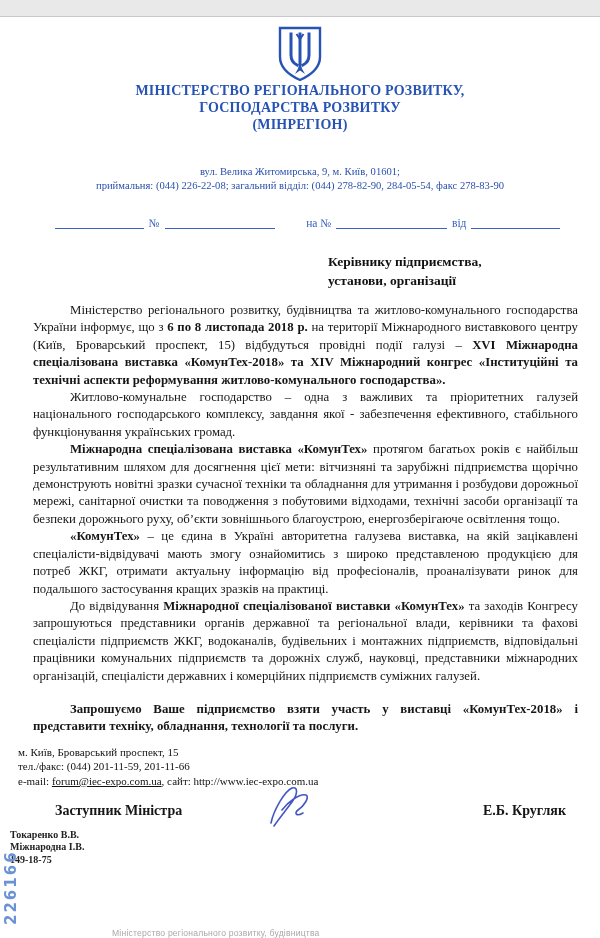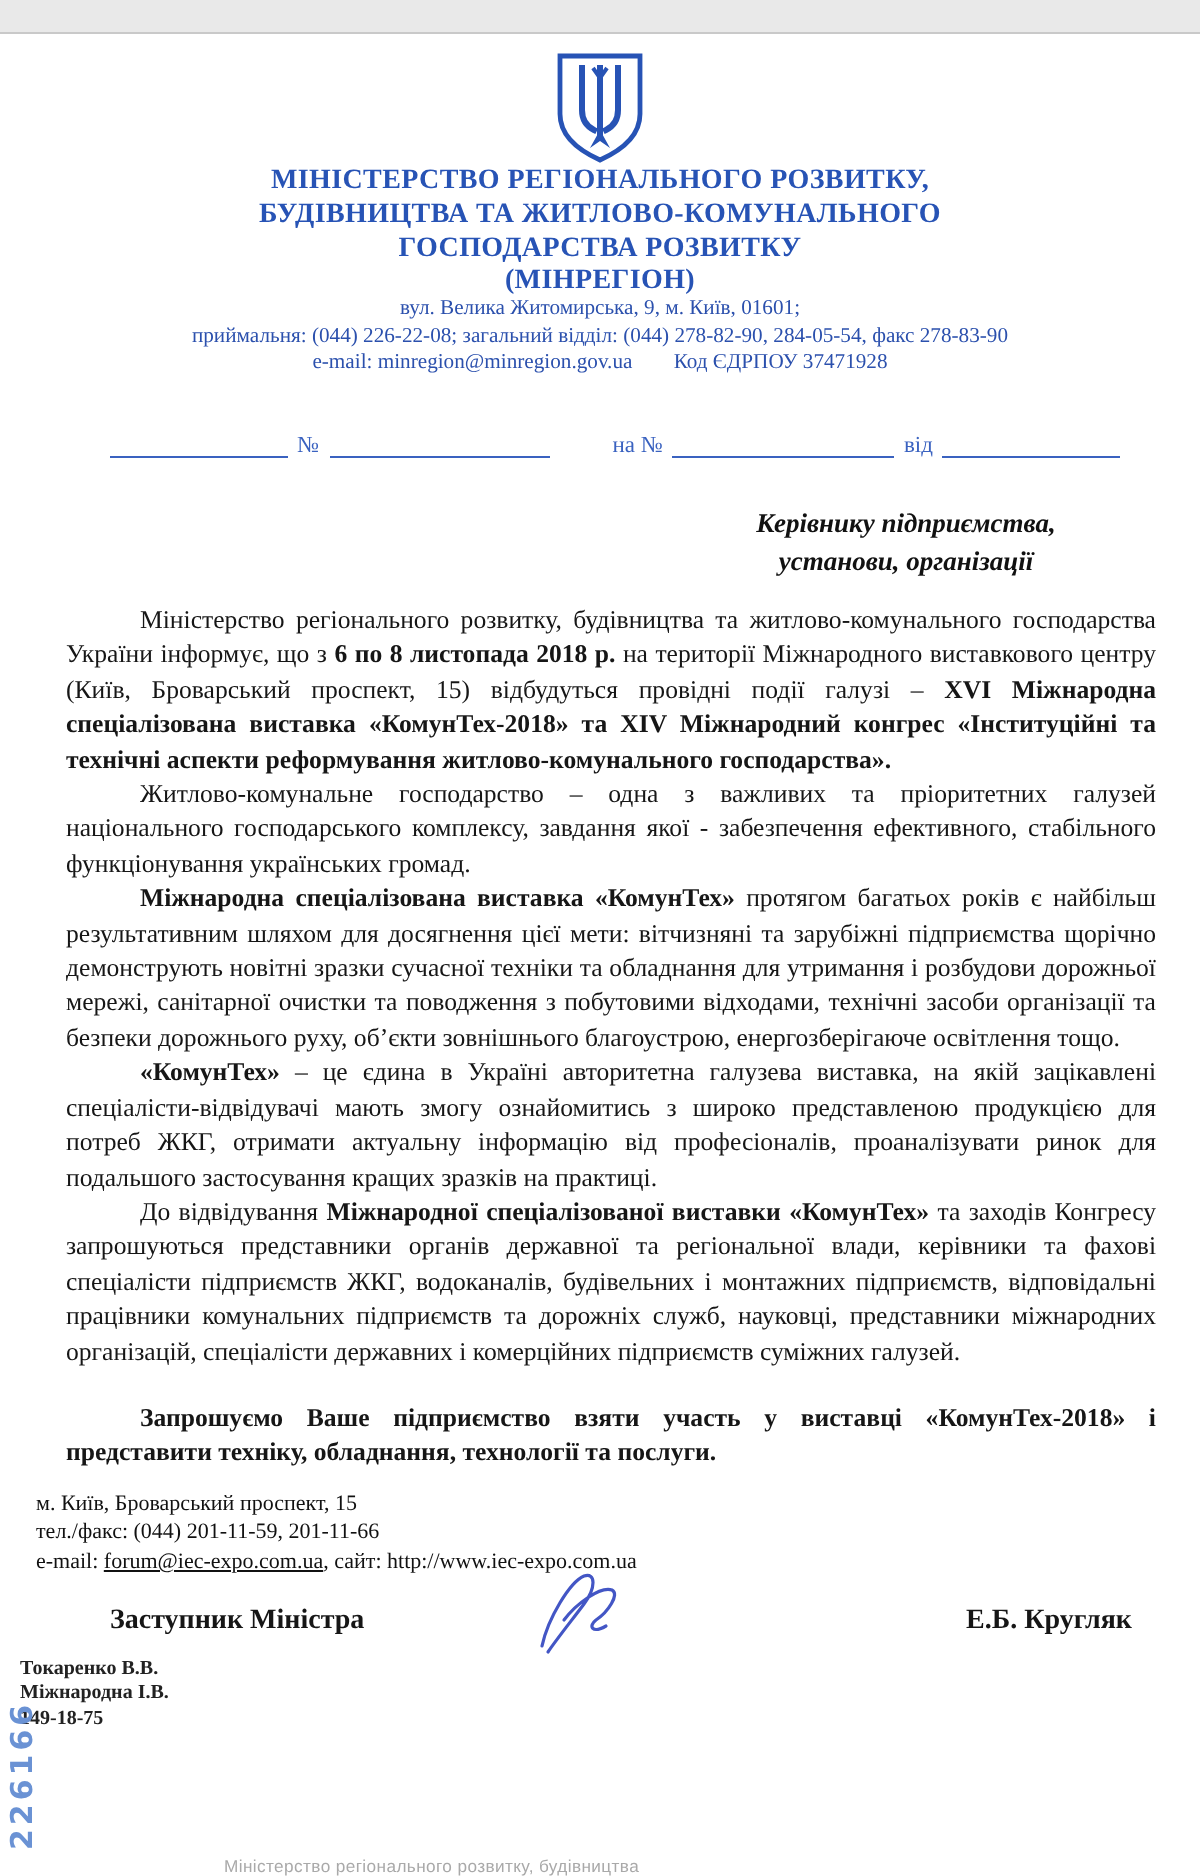"БУДІВНИЦТВА ТА ЖИТЛОВО-КОМУНАЛЬНОГО" div { html: <div>БУДІВНИЦТВА ТА ЖИТЛОВО-КОМУНАЛЬНОГО</div> -> none }
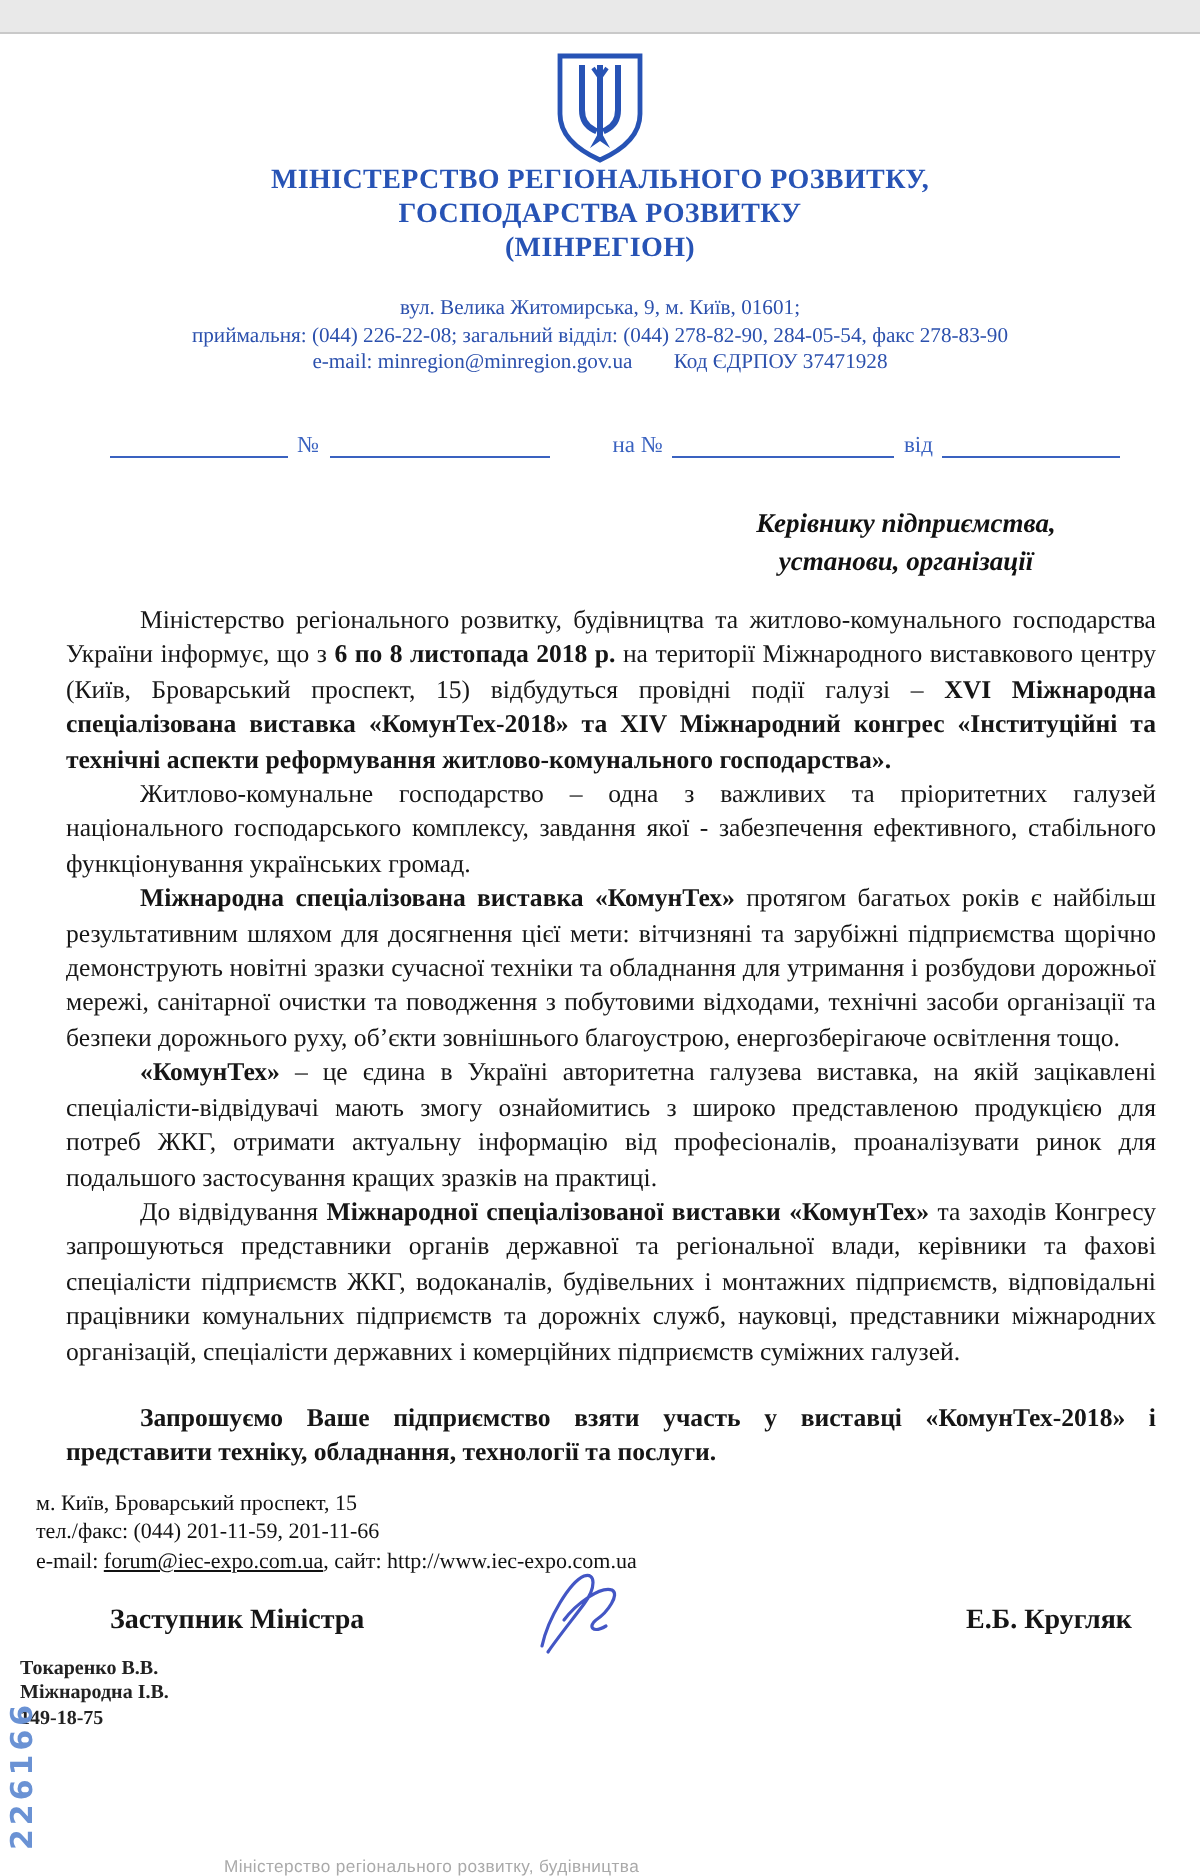"вул. Велика Житомирська, 9, м." .address { top: 131px -> 148px }
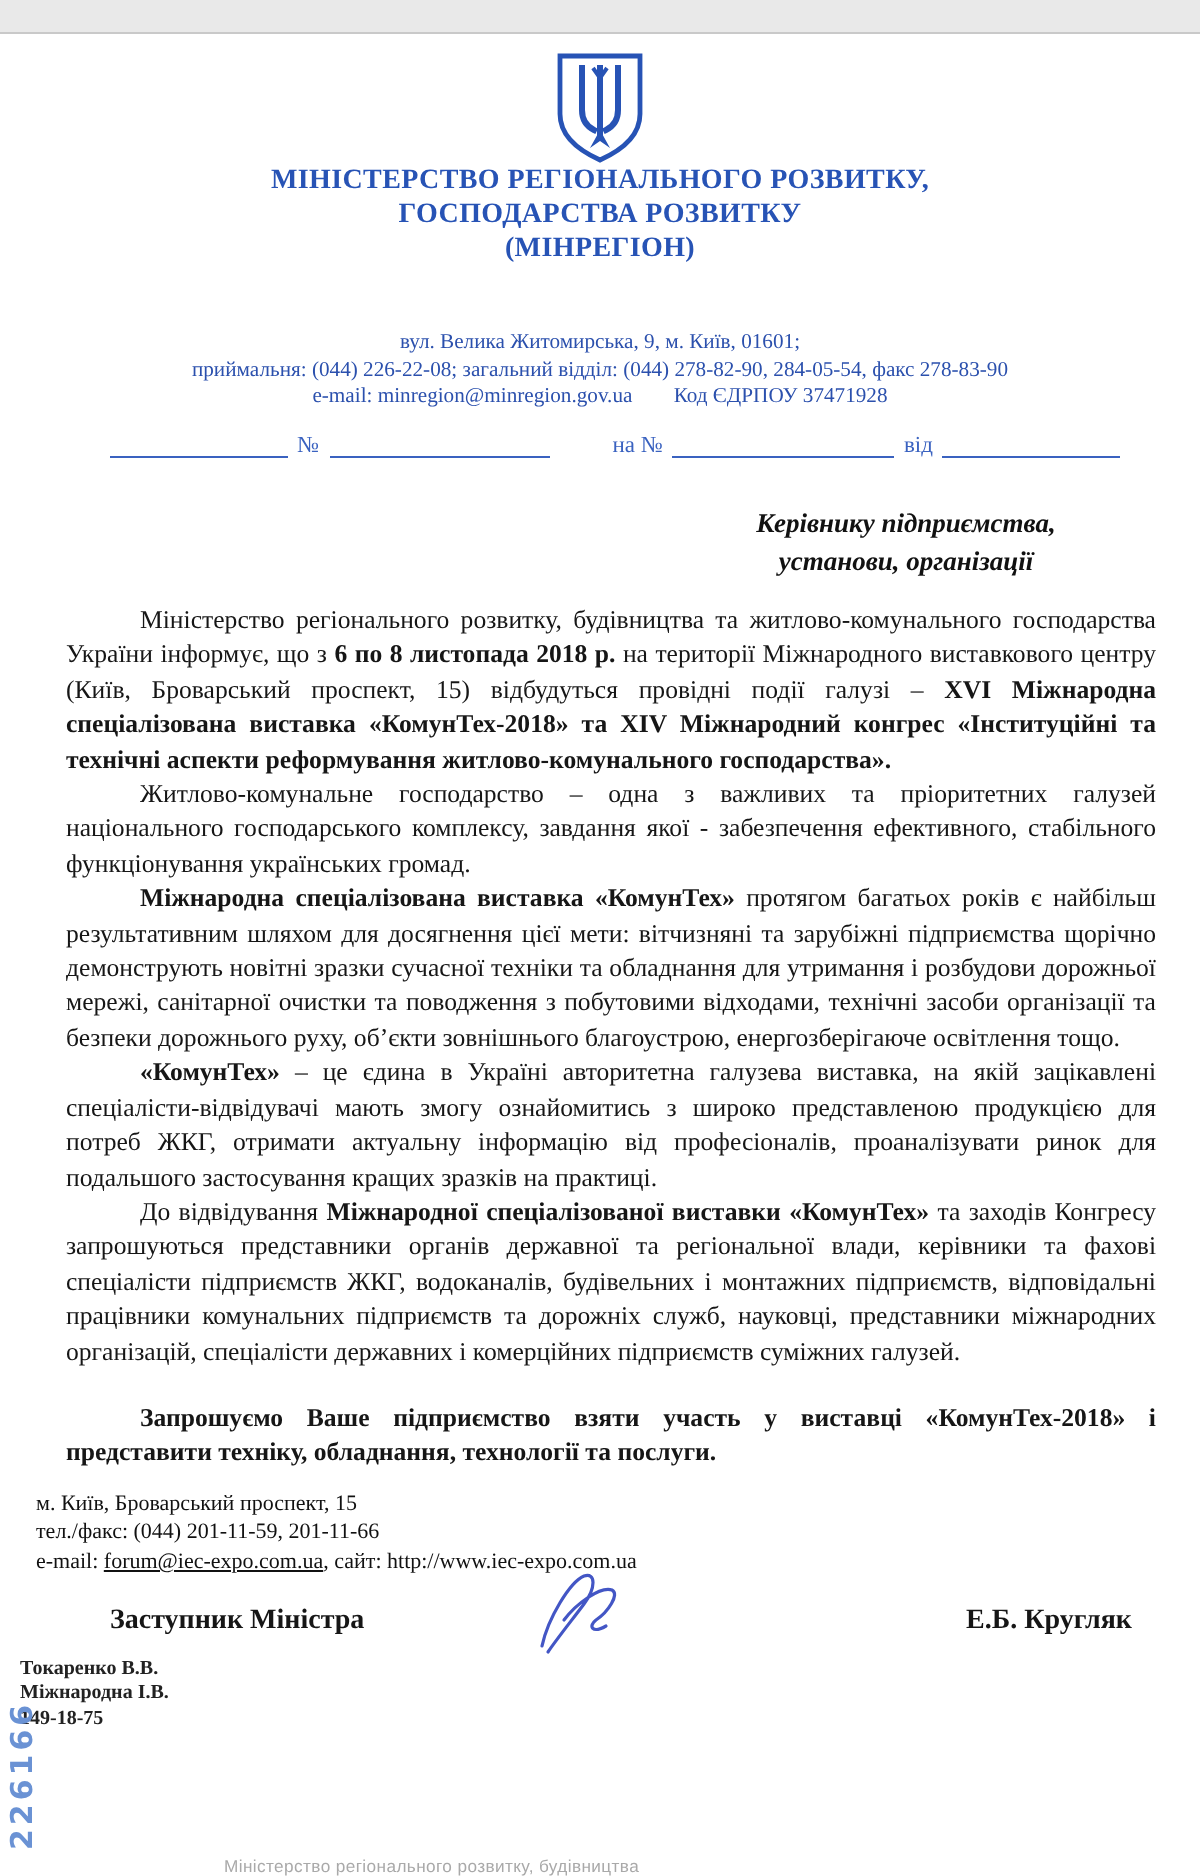"e-mail: minregion@minregion.gov.ua Код" div { html: <div> <span>e-mail: minregion@minregion.gov.ua</span> <span>Код ЄДРПОУ 37471928</span> </div> -> none }
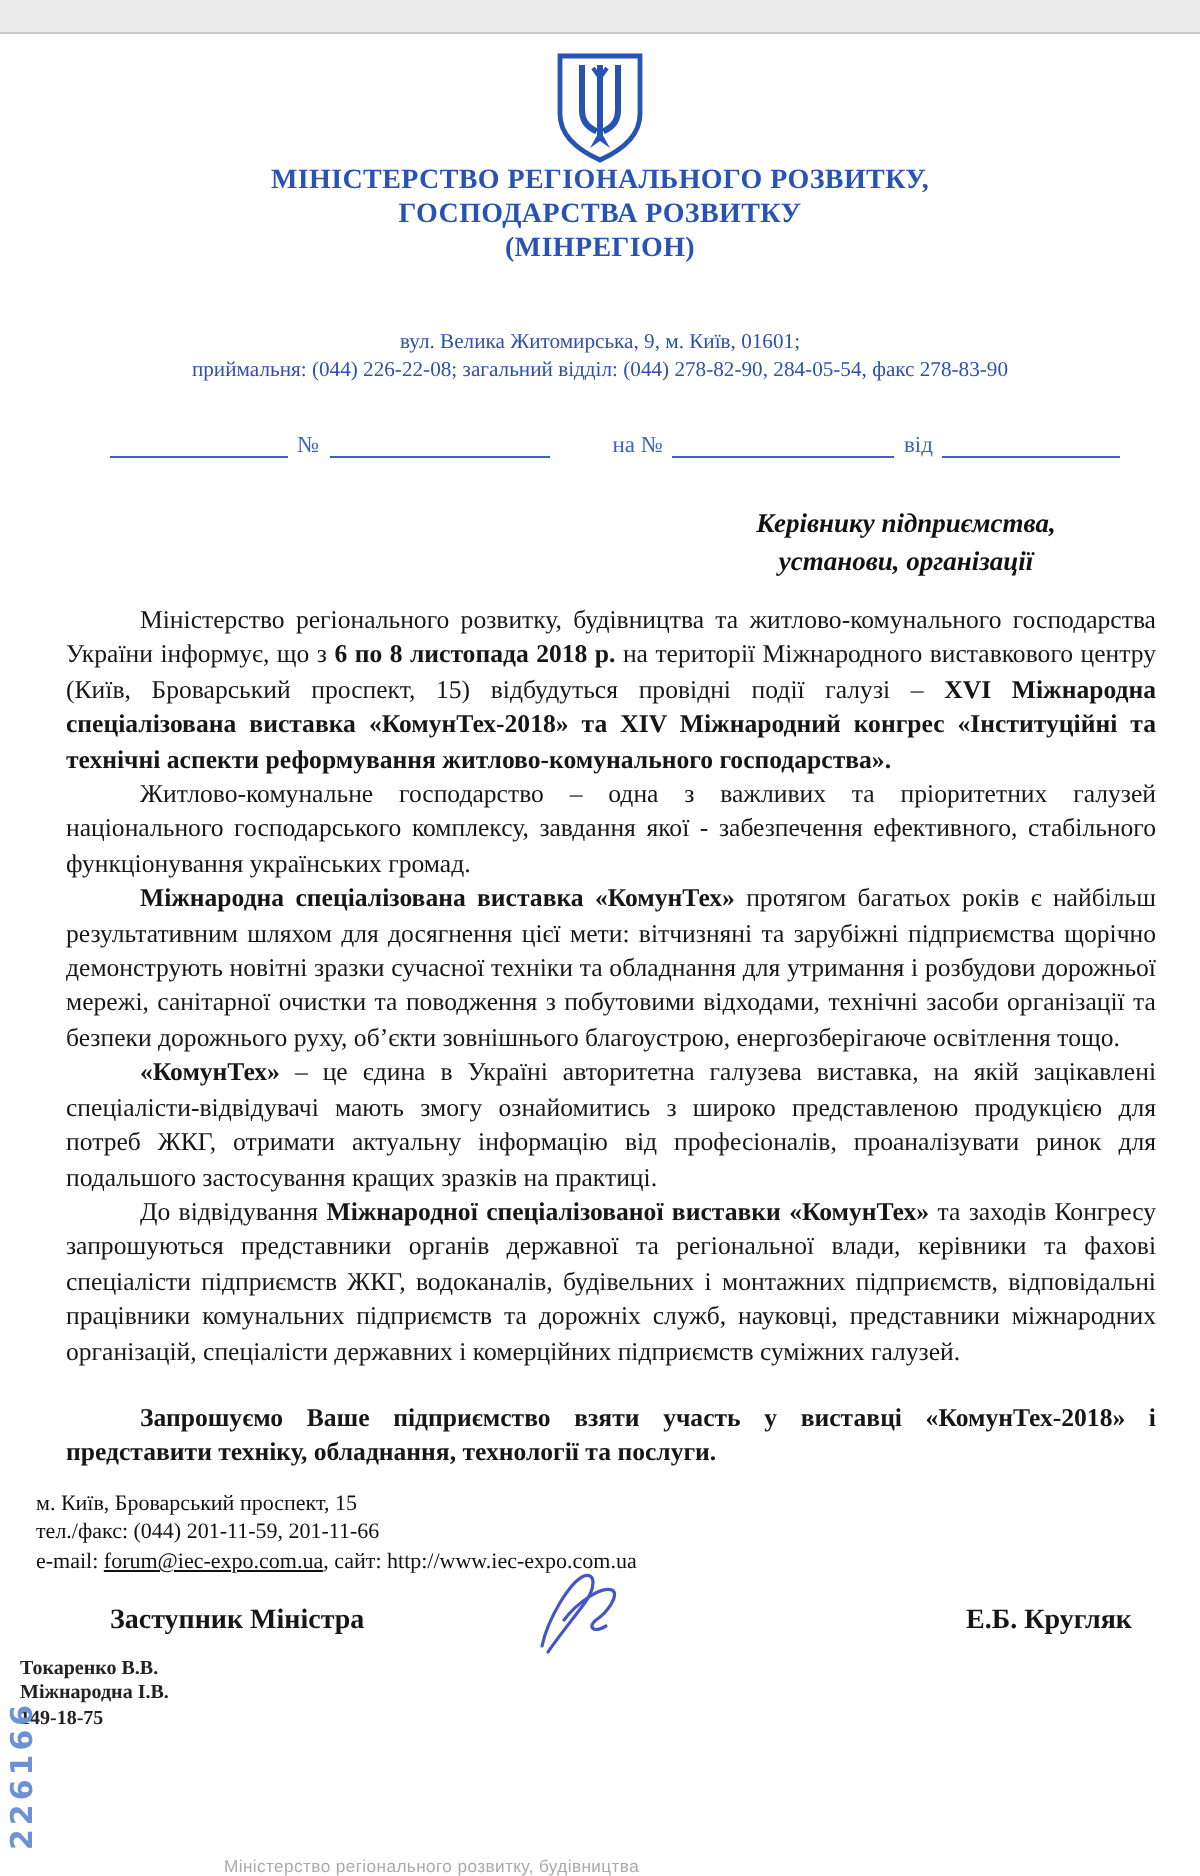"Керівнику підприємства," .recipient { font-style: italic -> none; text-align: center -> none }
